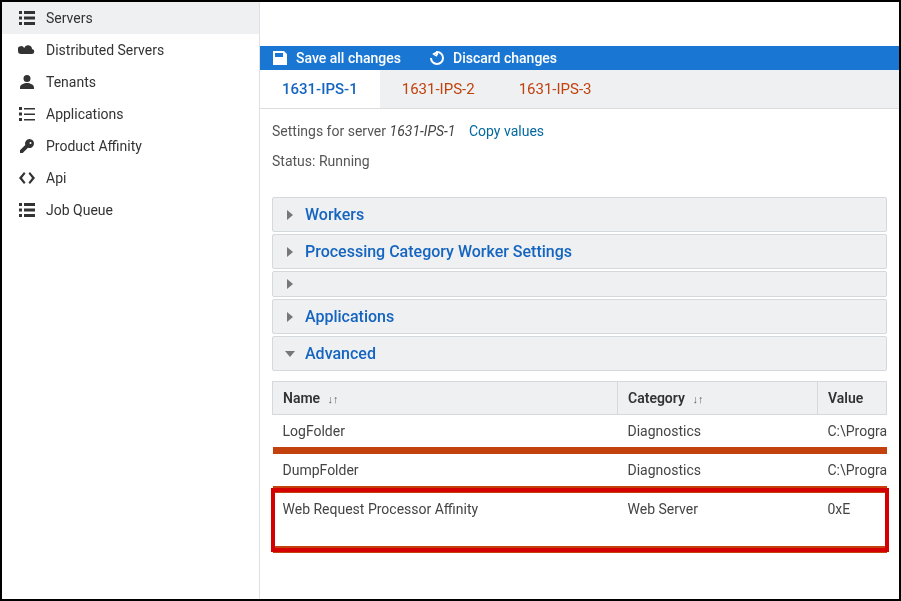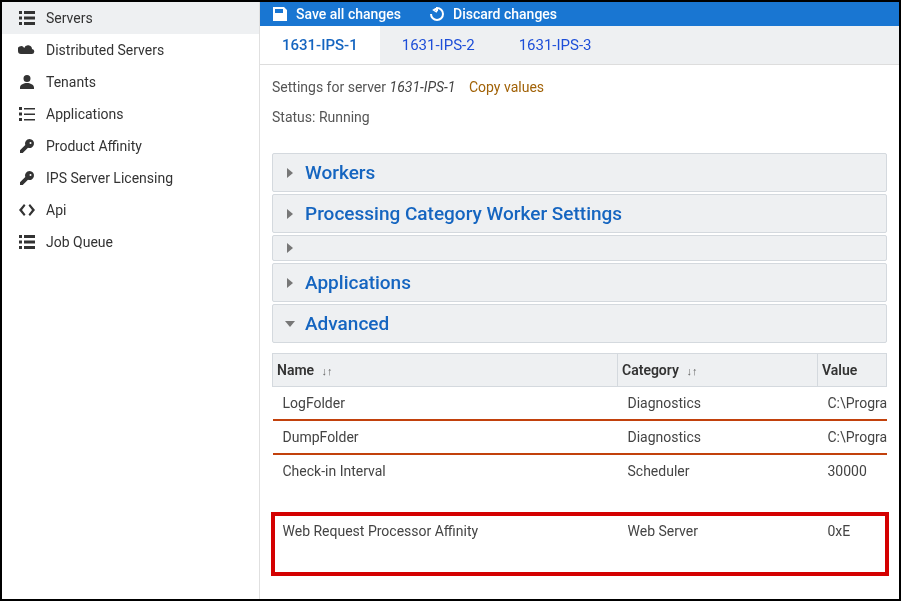"Save all changes" .toolbar { margin-top: none -> 44px }
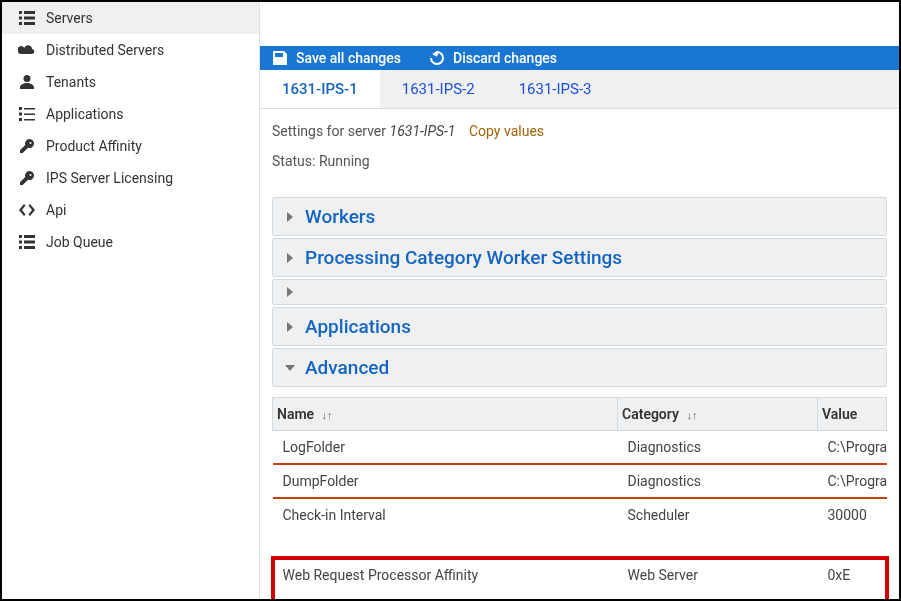"1631-IPS-2" .tab { color: #1d4ed8 -> #c2410c }
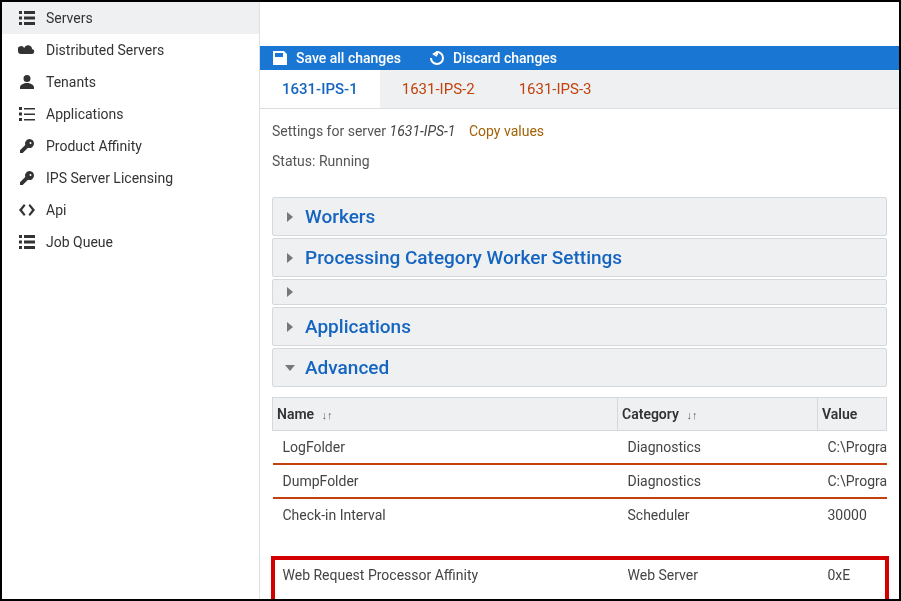"Copy values" .copy-link { color: #a16207 -> #0369a1 }
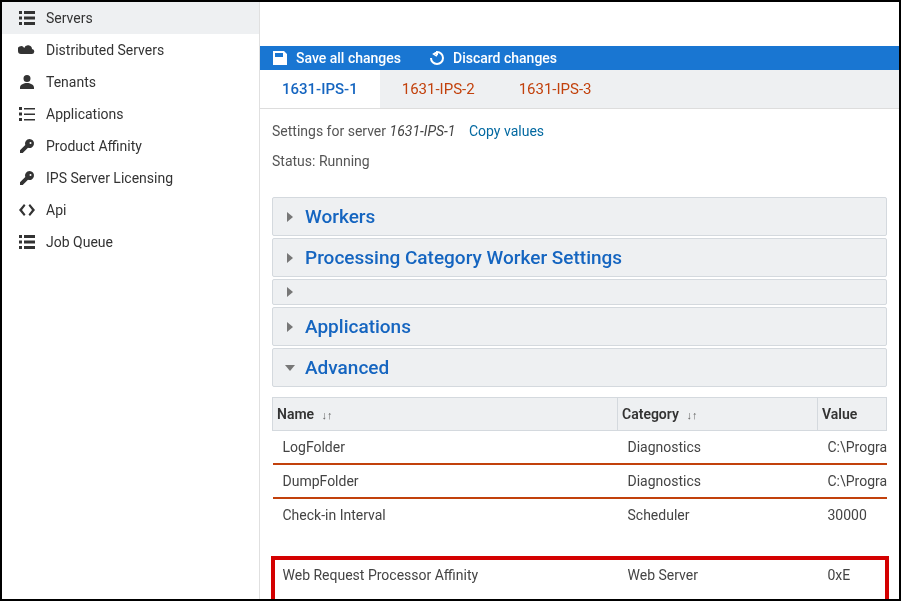"IPS Server Licensing" div.sidebar-item { html: <div> <span> <svg> <path></path> </svg> </span> <span>IPS Server Licensing</span> </div> -> none }
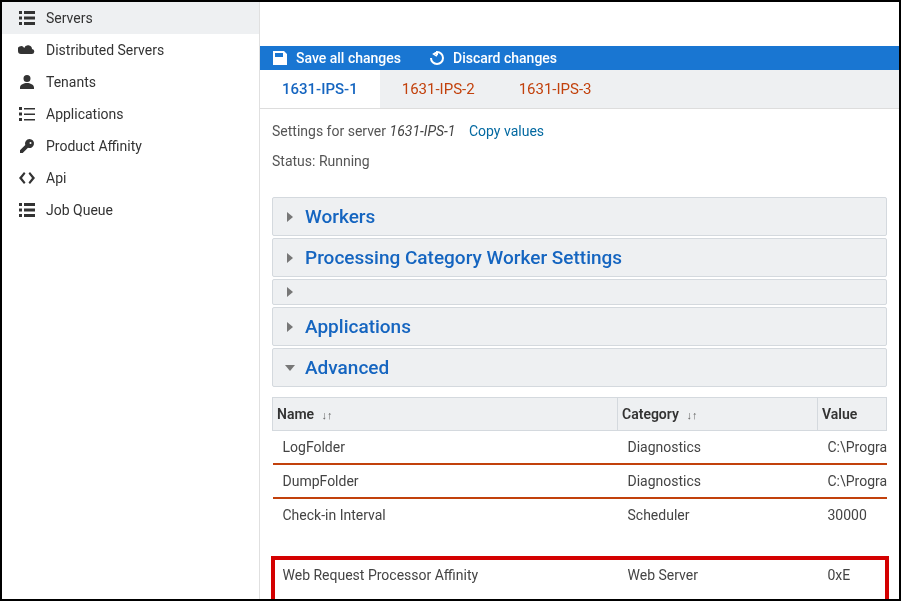"Workers" .accordion { font-size: 19px -> 16px }
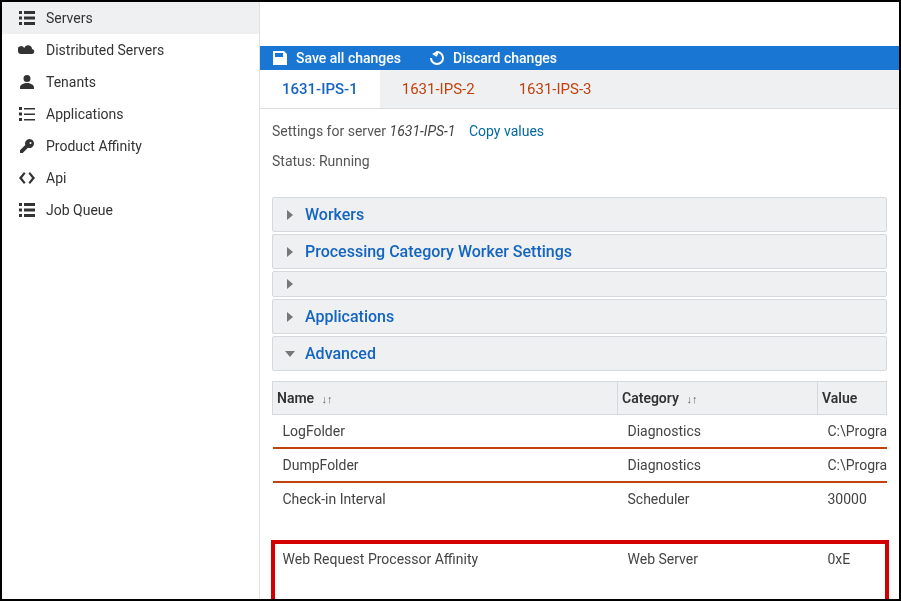"Name ↓↑" thead th { padding: 8px 4px -> 8px 10px }
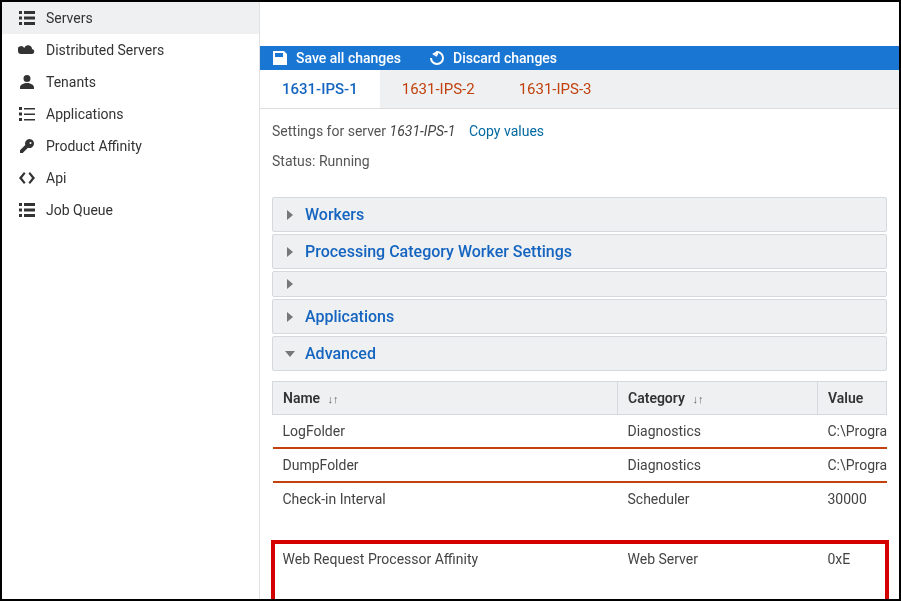"LogFolder" tbody td { border-bottom: 2px solid #c2410c -> 7px solid #c2410c }
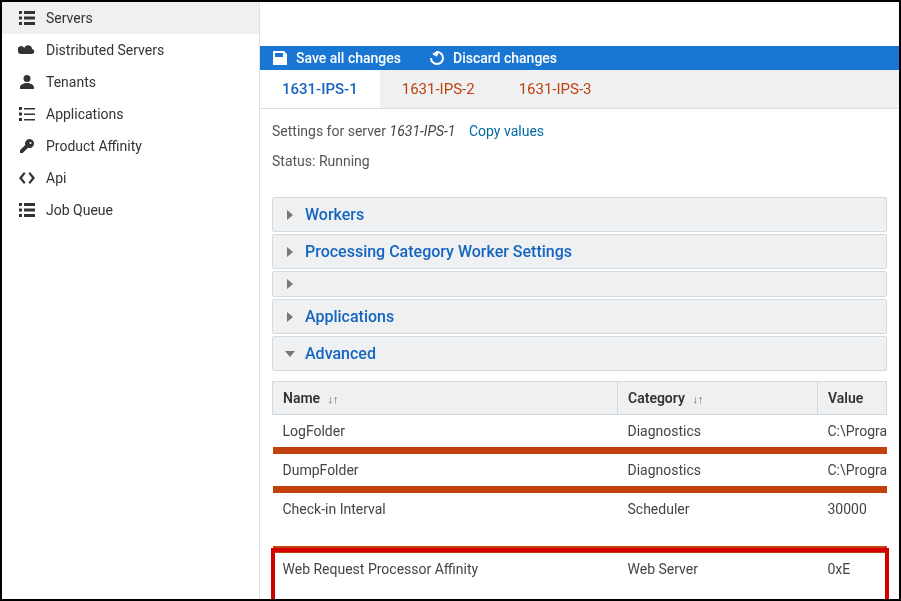"Check-in Interval" tr.tall { html: <tr> <td>Check-in Interval</td> <td>Scheduler</td> <td>30000</td> </tr> -> none }
